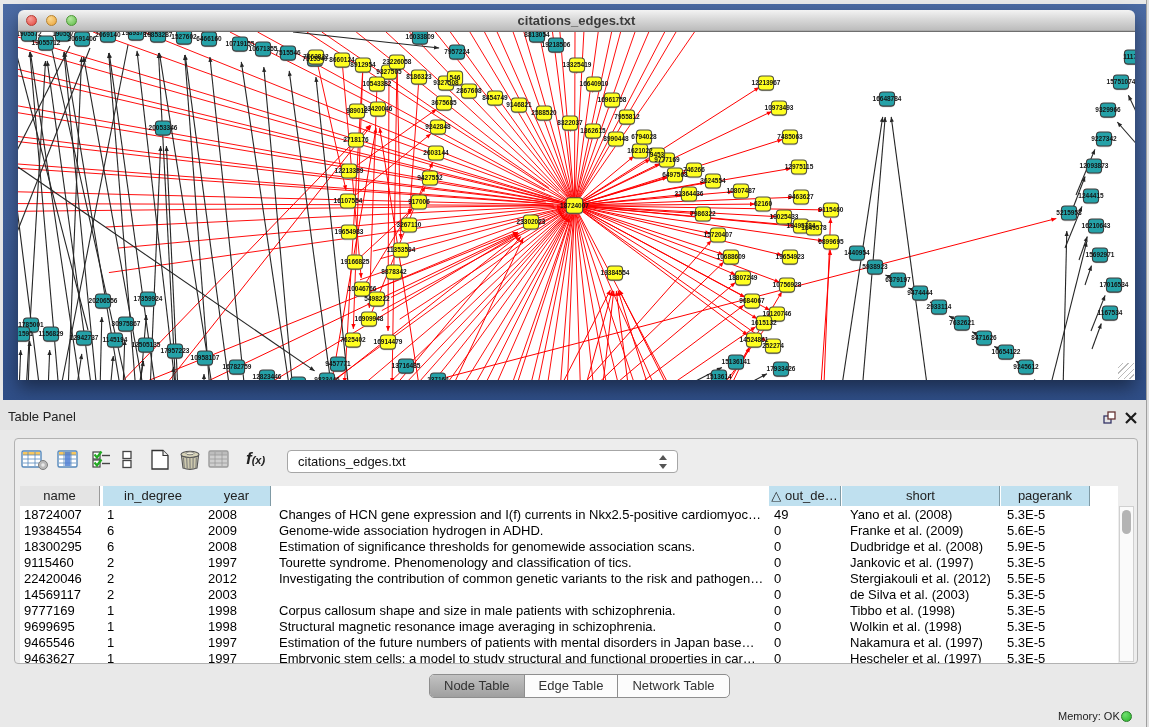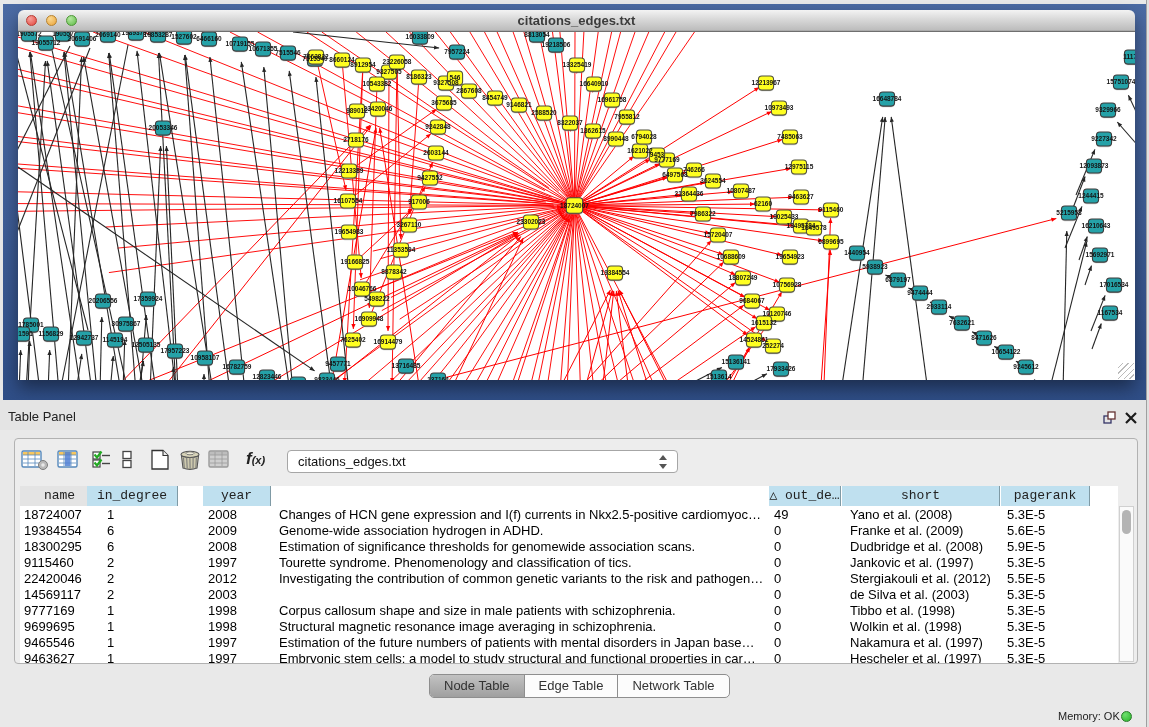"name" .thead { font-family: Liberation Mono, monospace -> none }
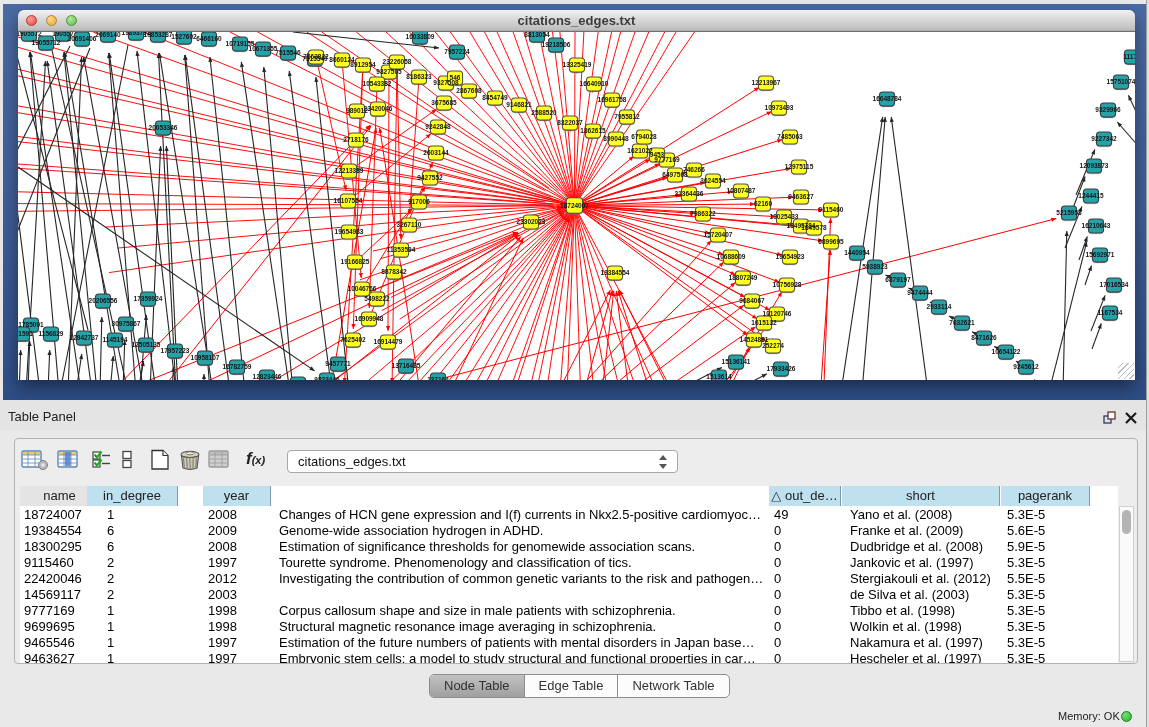"in_degree" div.th { left: 67px -> 83px; width: 91px -> 101px }
